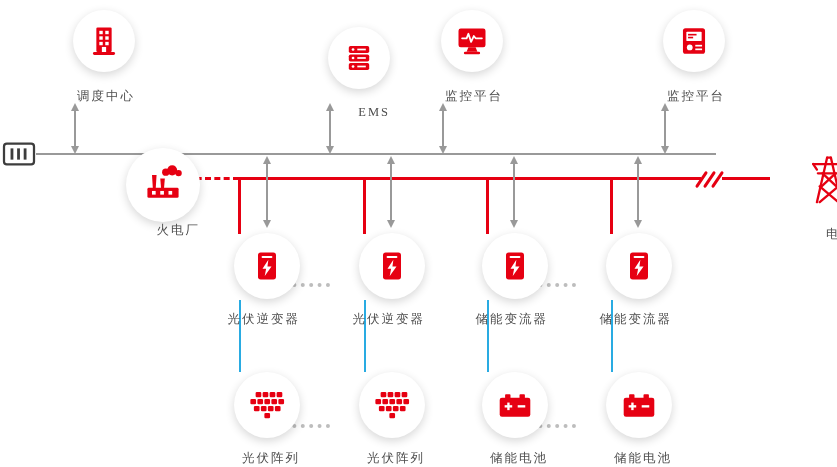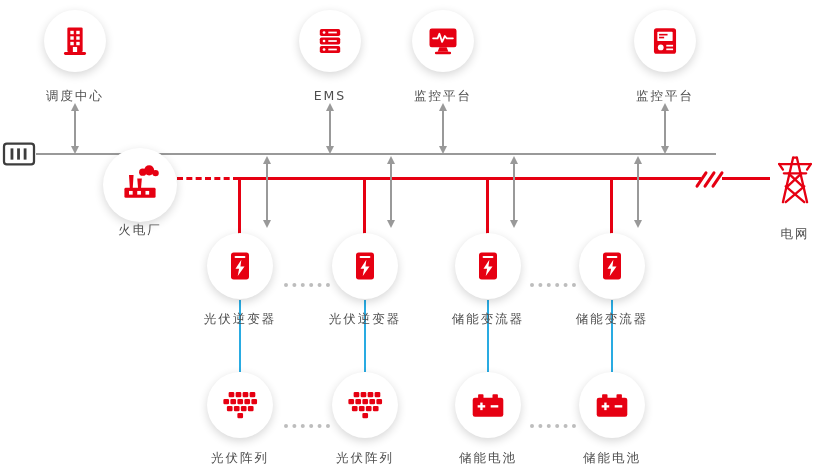"调度中心" .node { align-items: center -> flex-end; font-family: none -> Liberation Serif, serif }
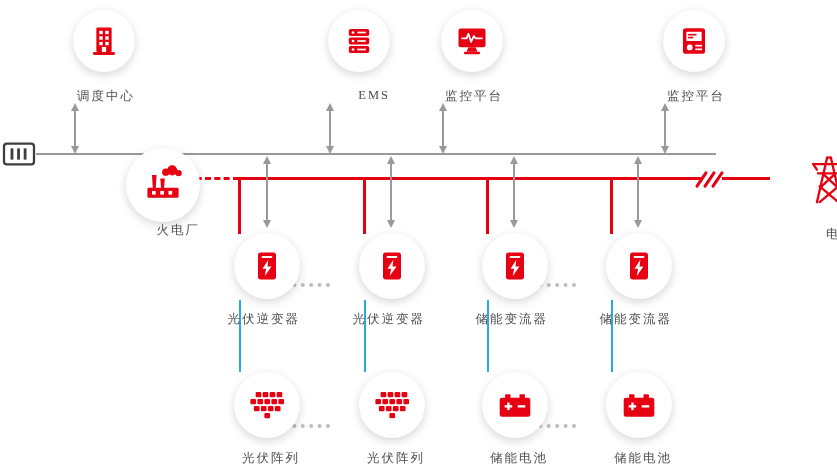"EMS" div.node { top: 10px -> 27px }
